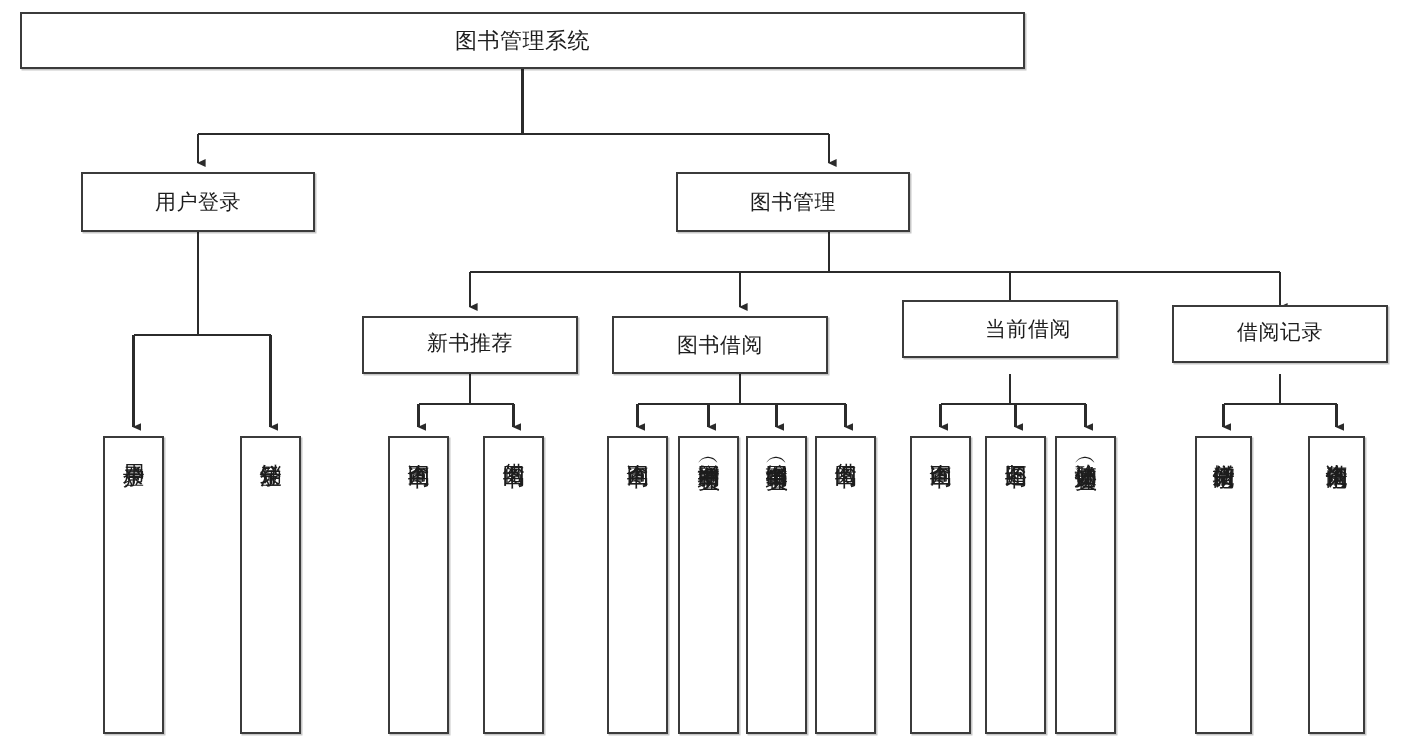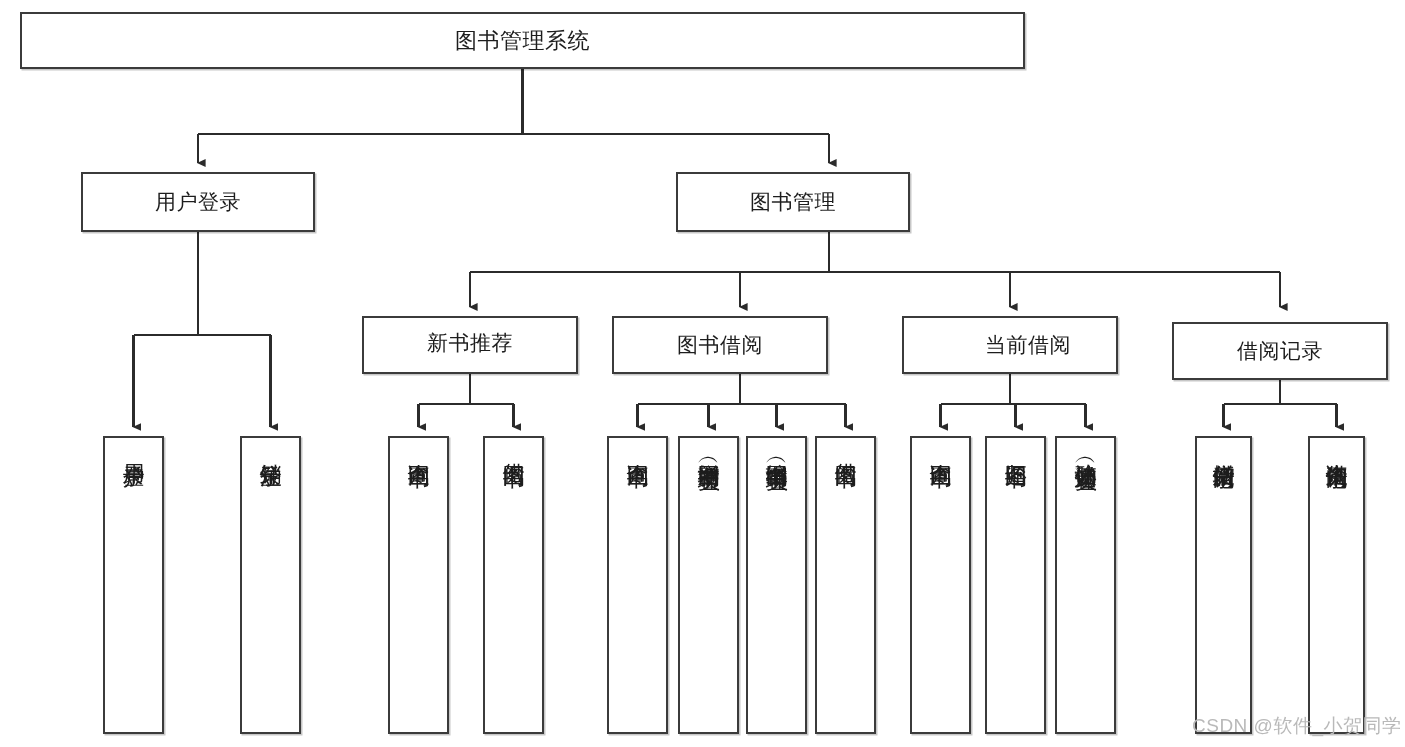"当前借阅" div.node { top: 316px -> 300px }
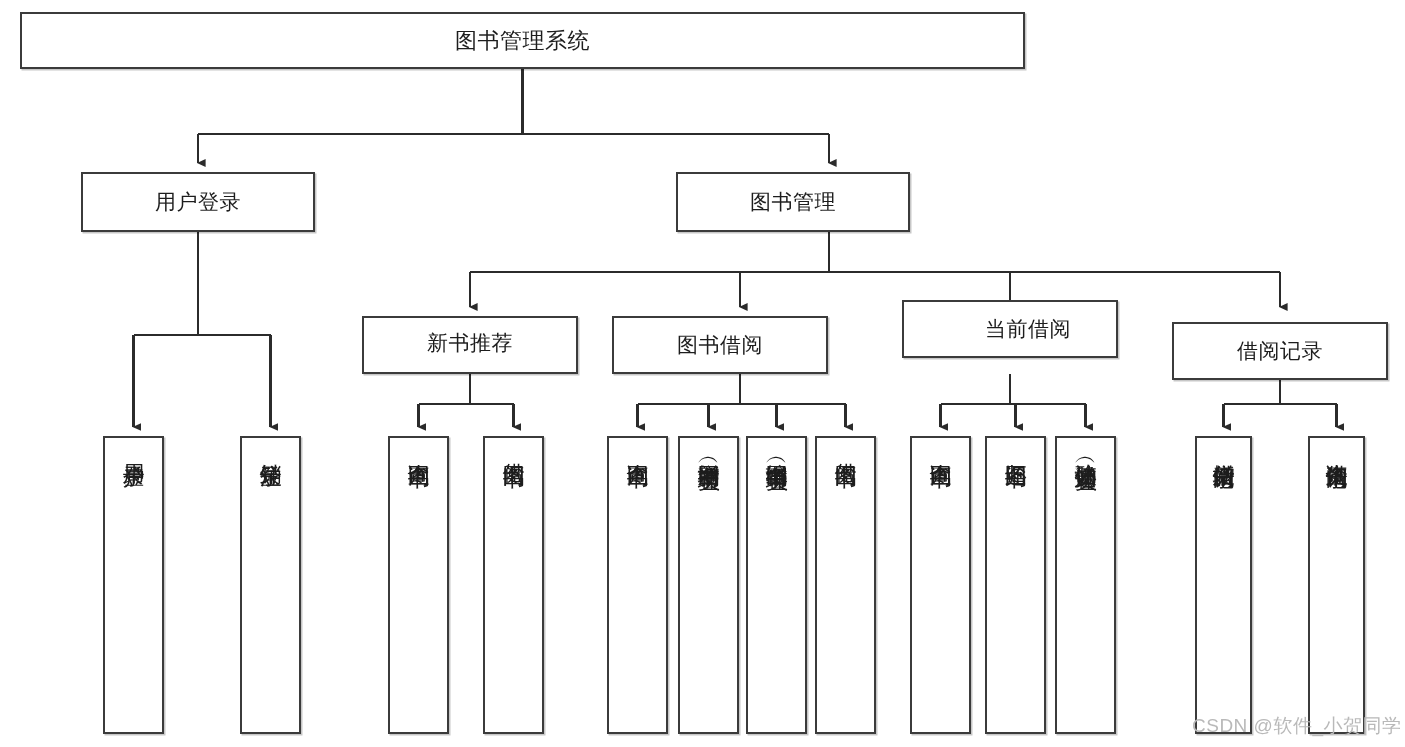"借阅记录" div.node { font-family: none -> Liberation Mono, monospace; top: 322px -> 305px }
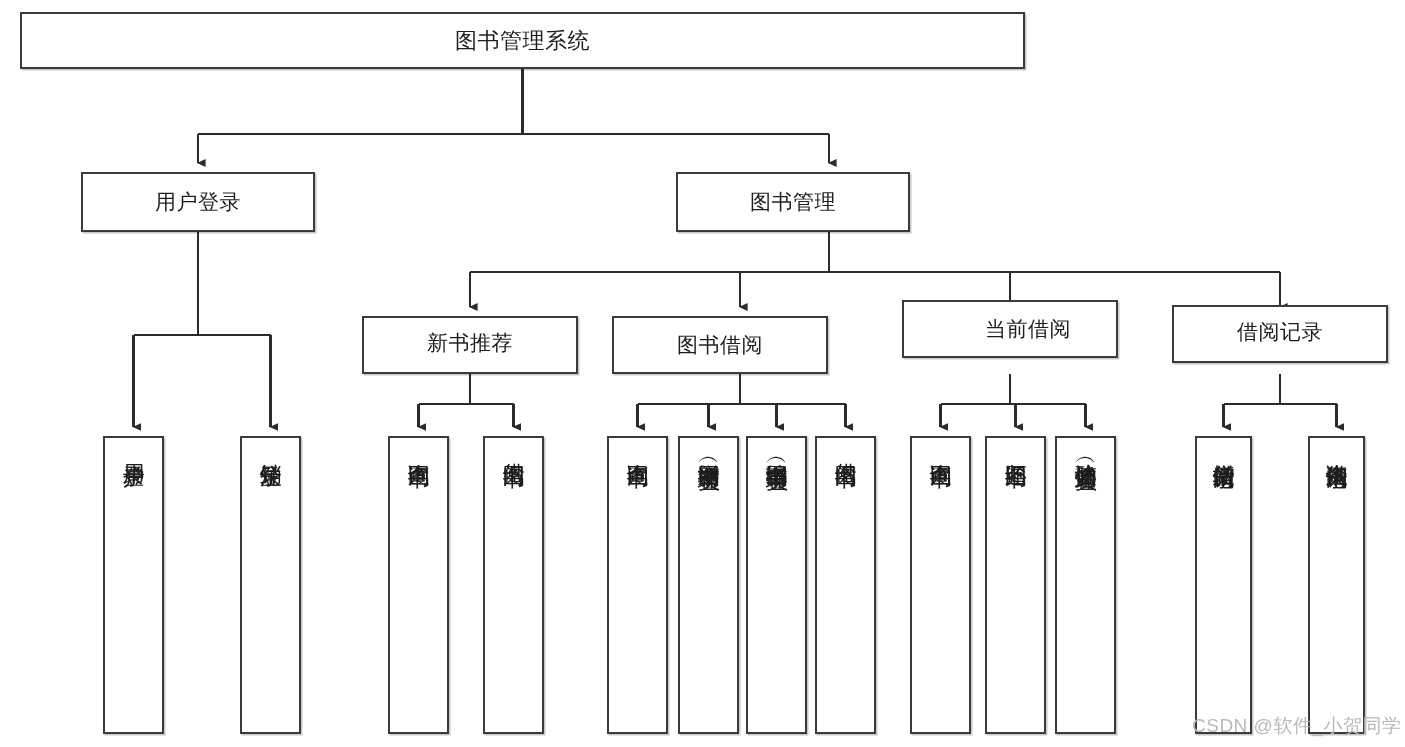"CSDN @软件_小贺同学" div.watermark { html: <div>CSDN @软件_小贺同学</div> -> none }
